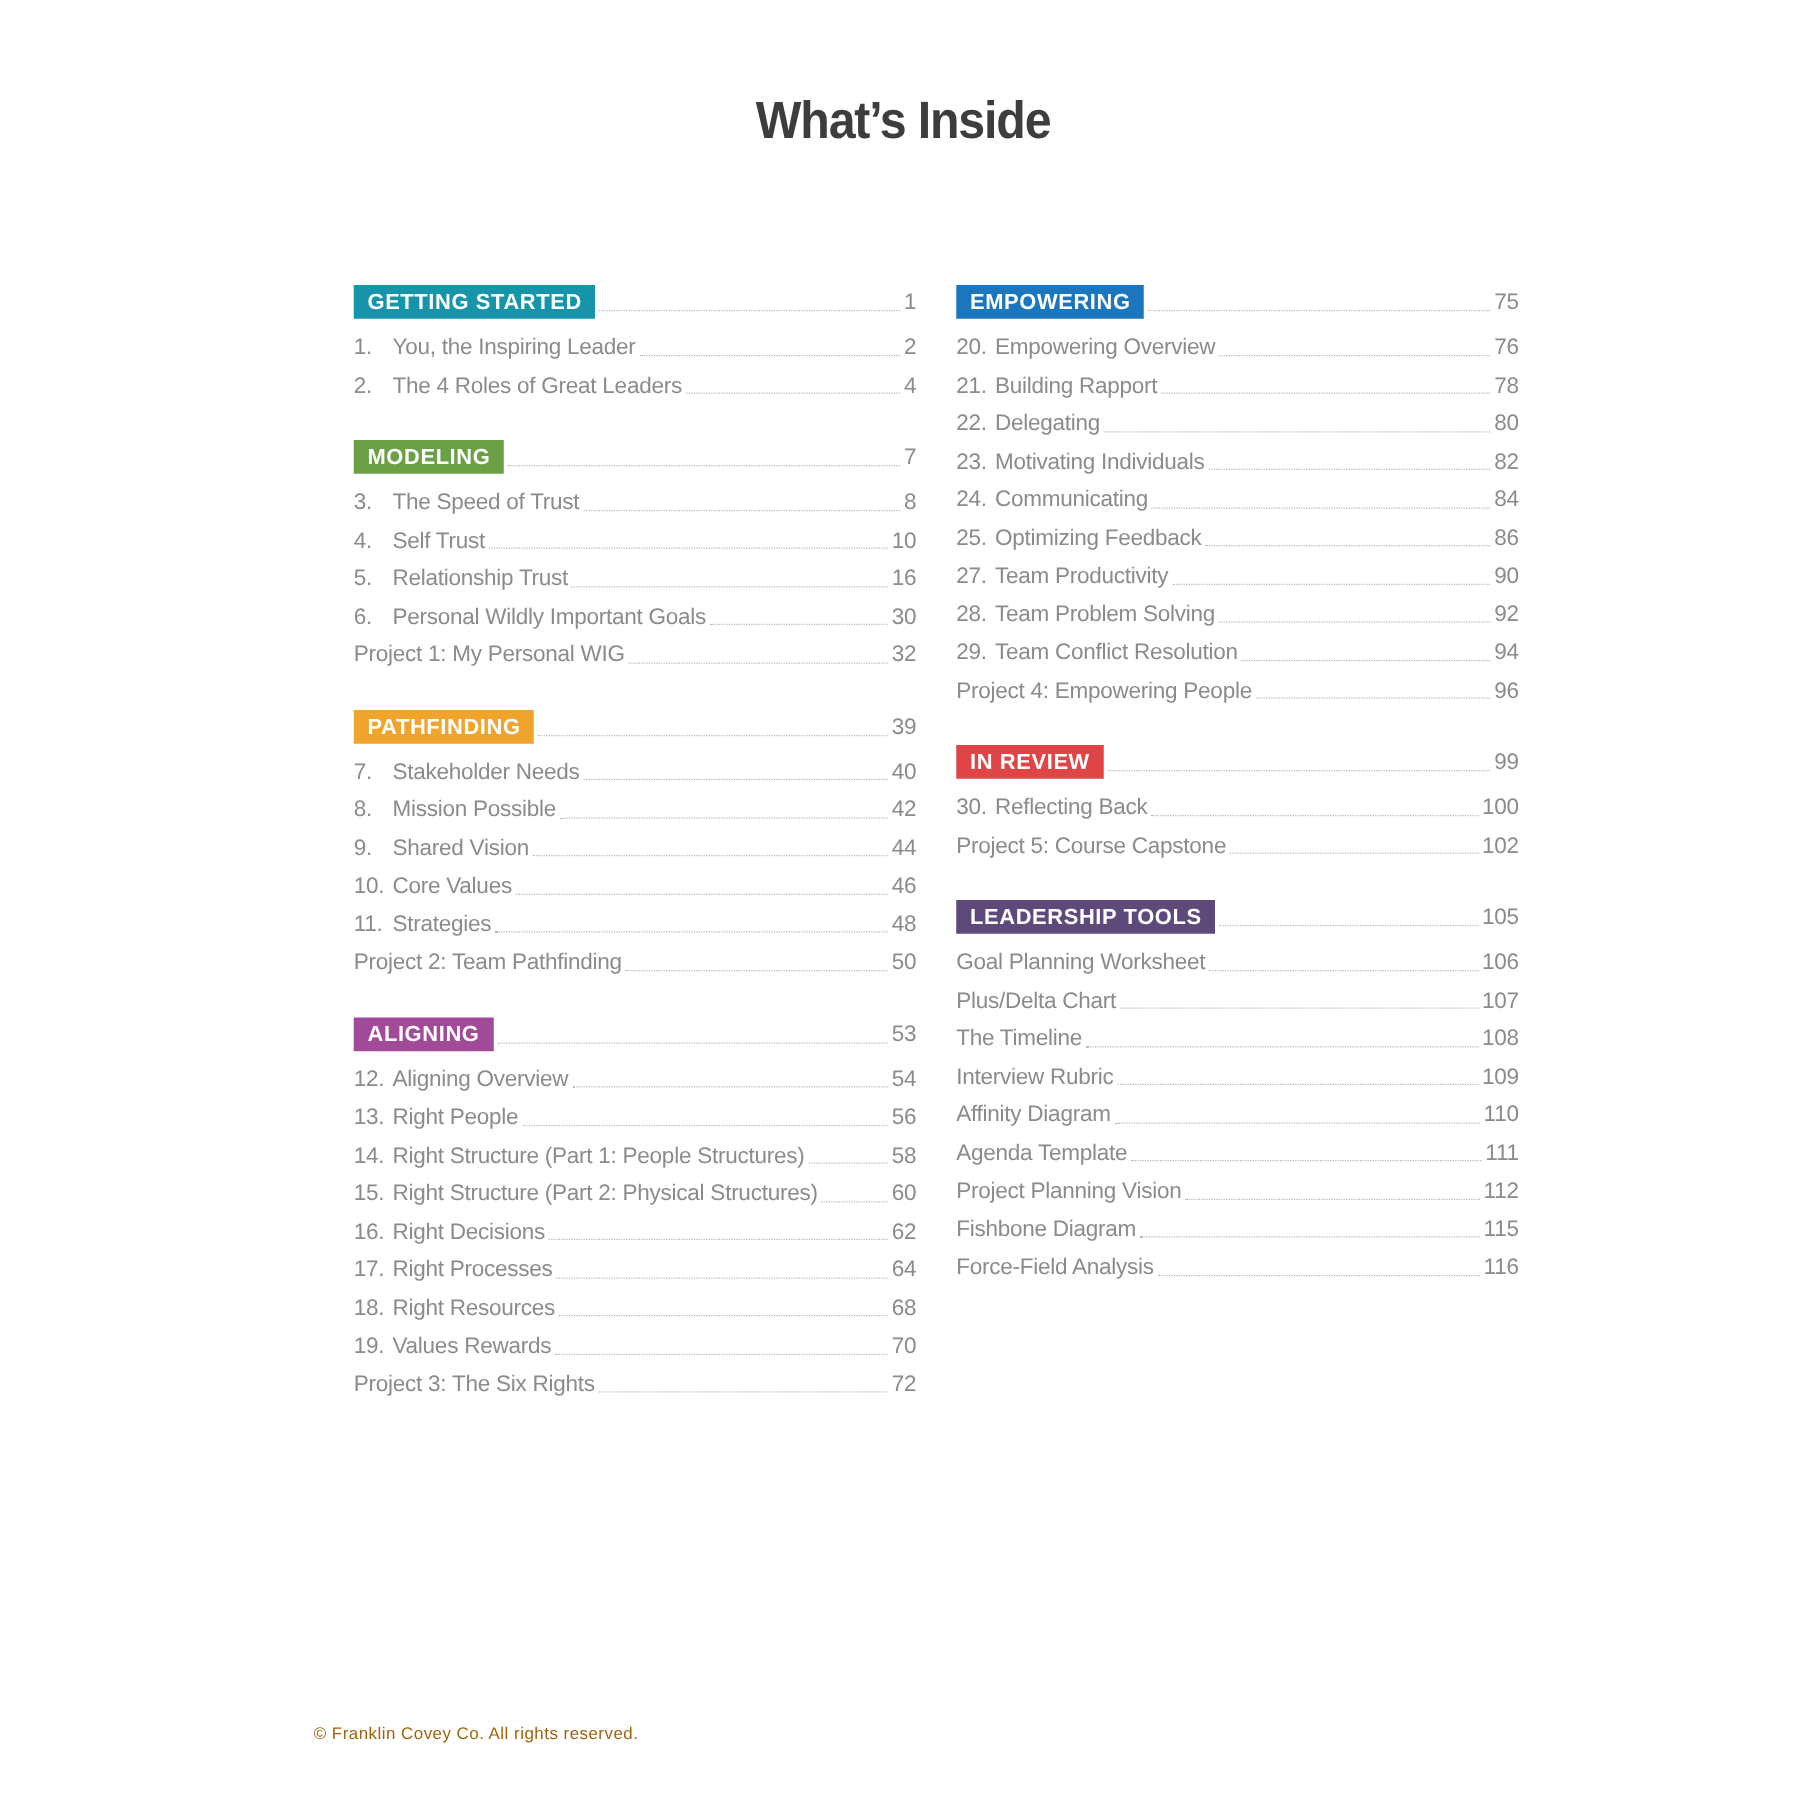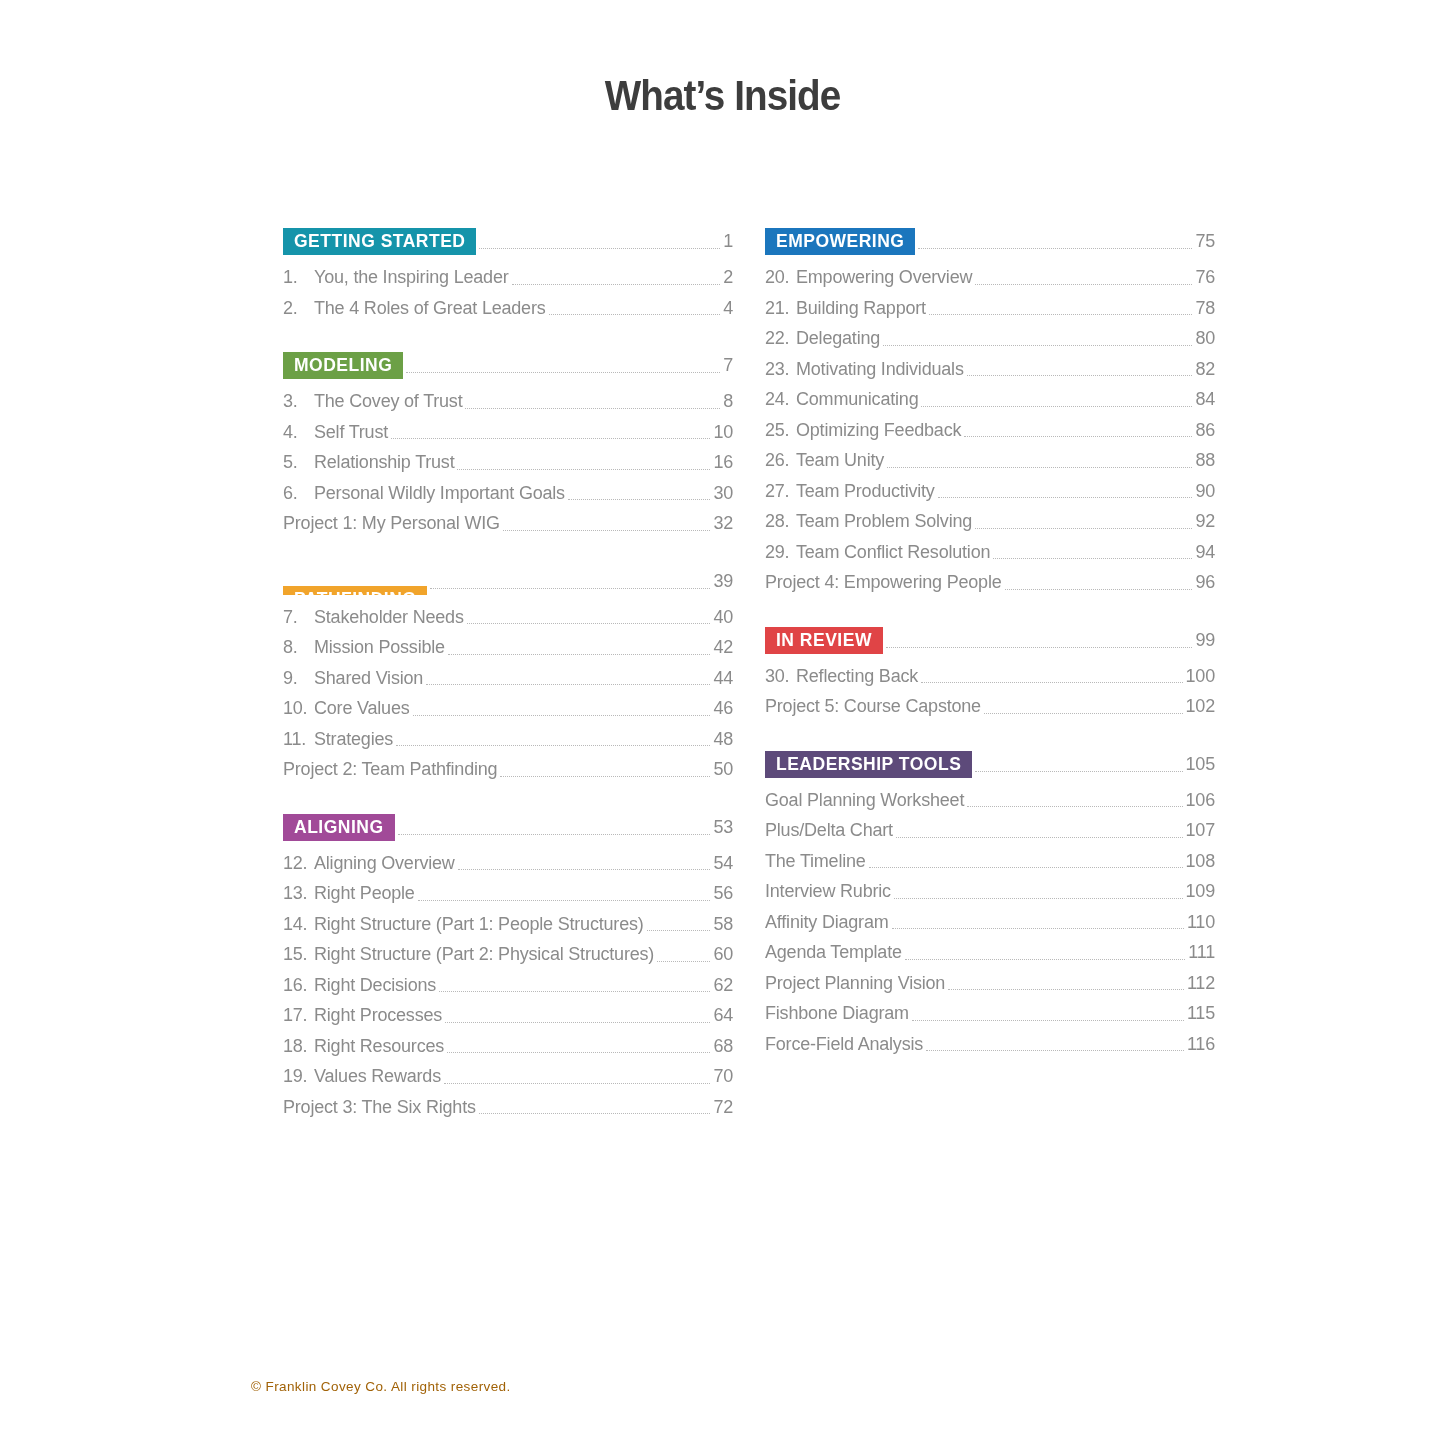"The Covey of Trust" span.label { text: Covey -> Speed }
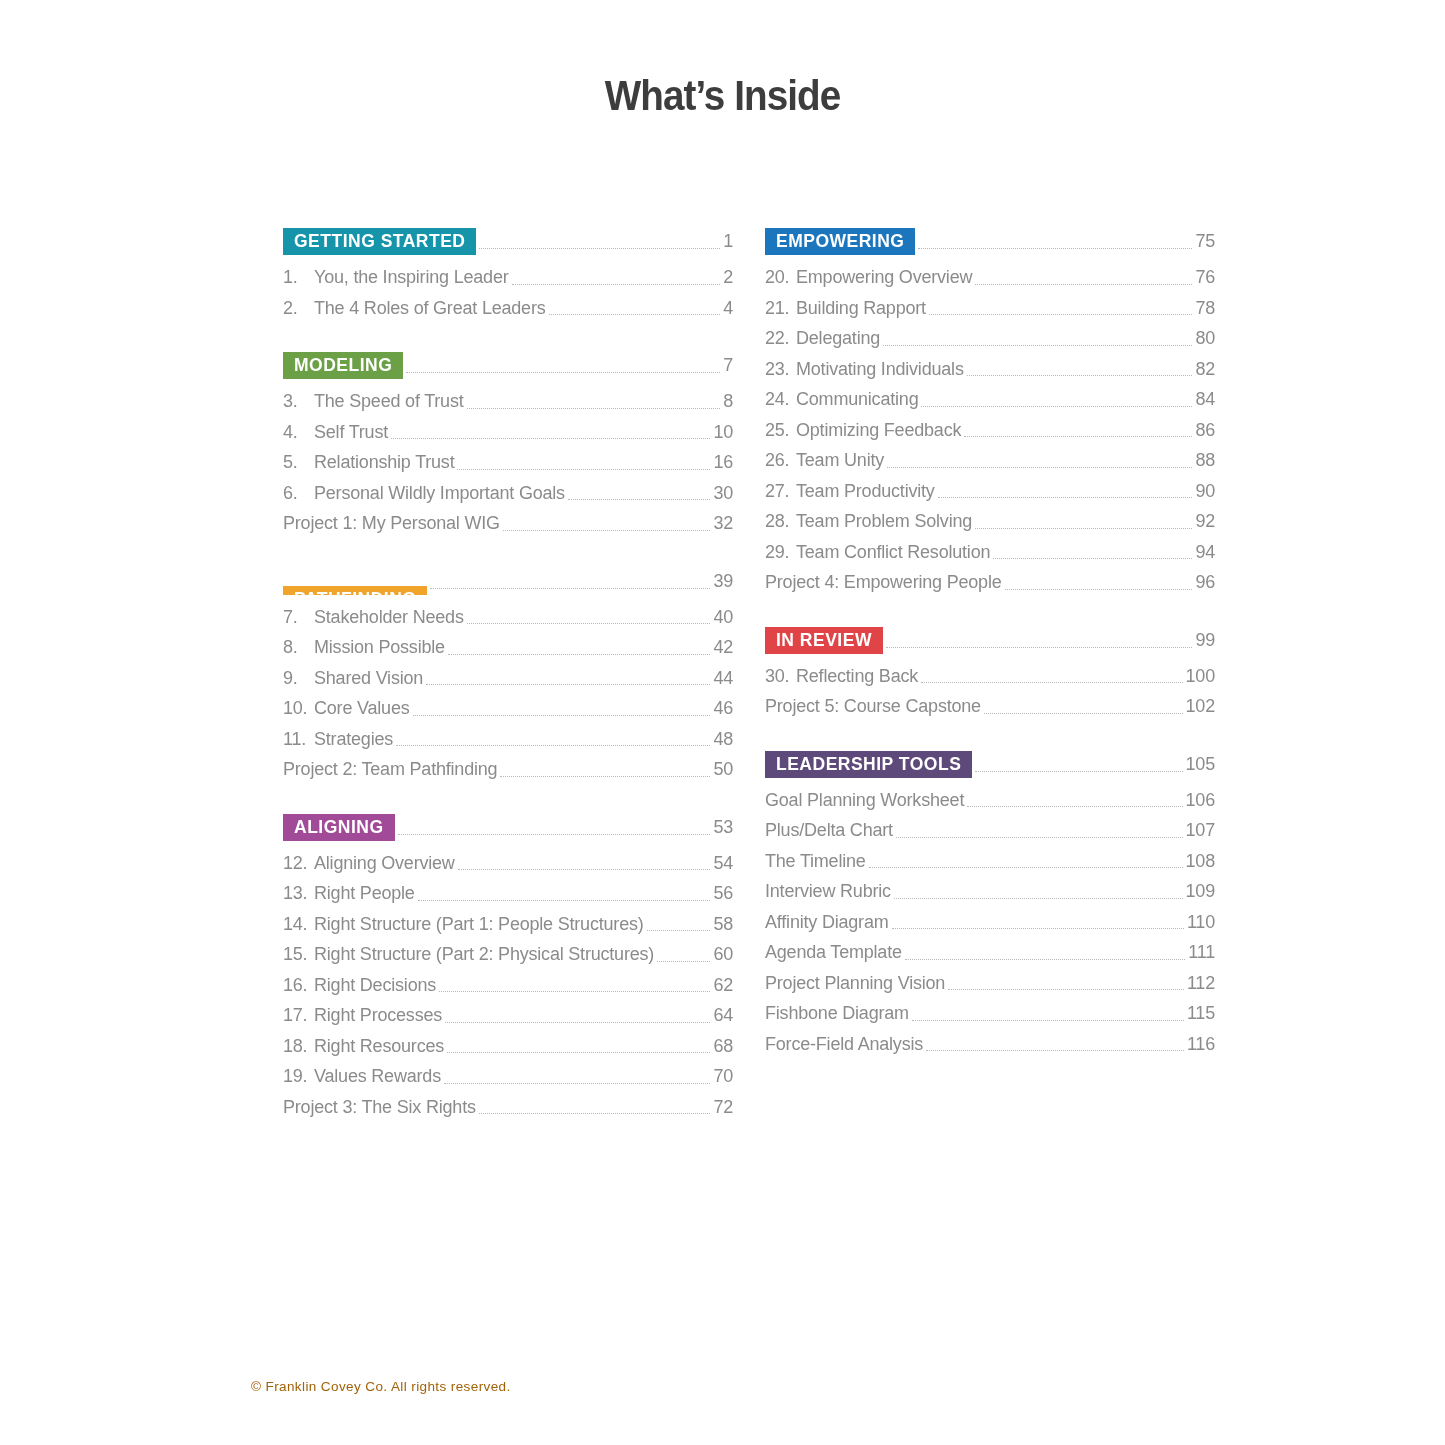"26." div.row { html: <div> <span>26.</span> <span>Team Unity</span> <span></span> <span>88</span> </div> -> none }
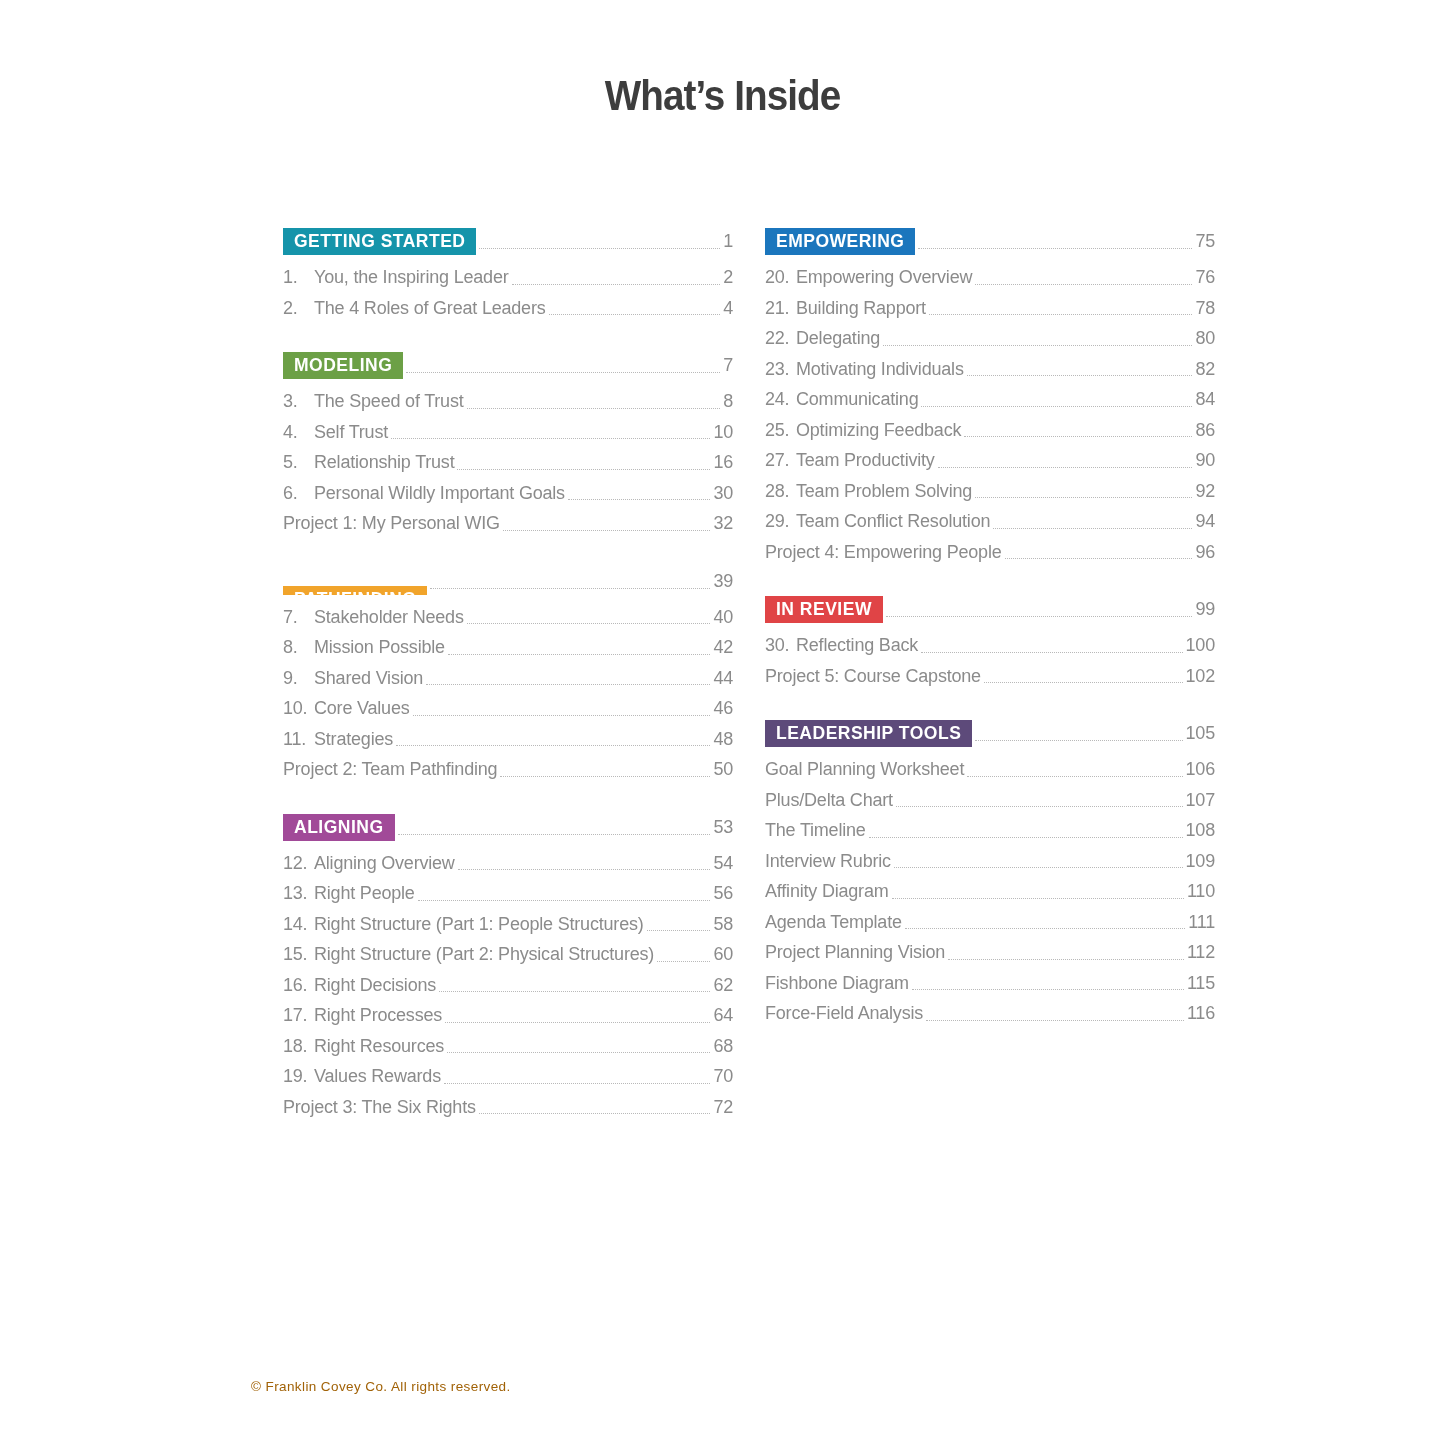"PATHFINDING" span.badge { margin-top: 18px -> none }
